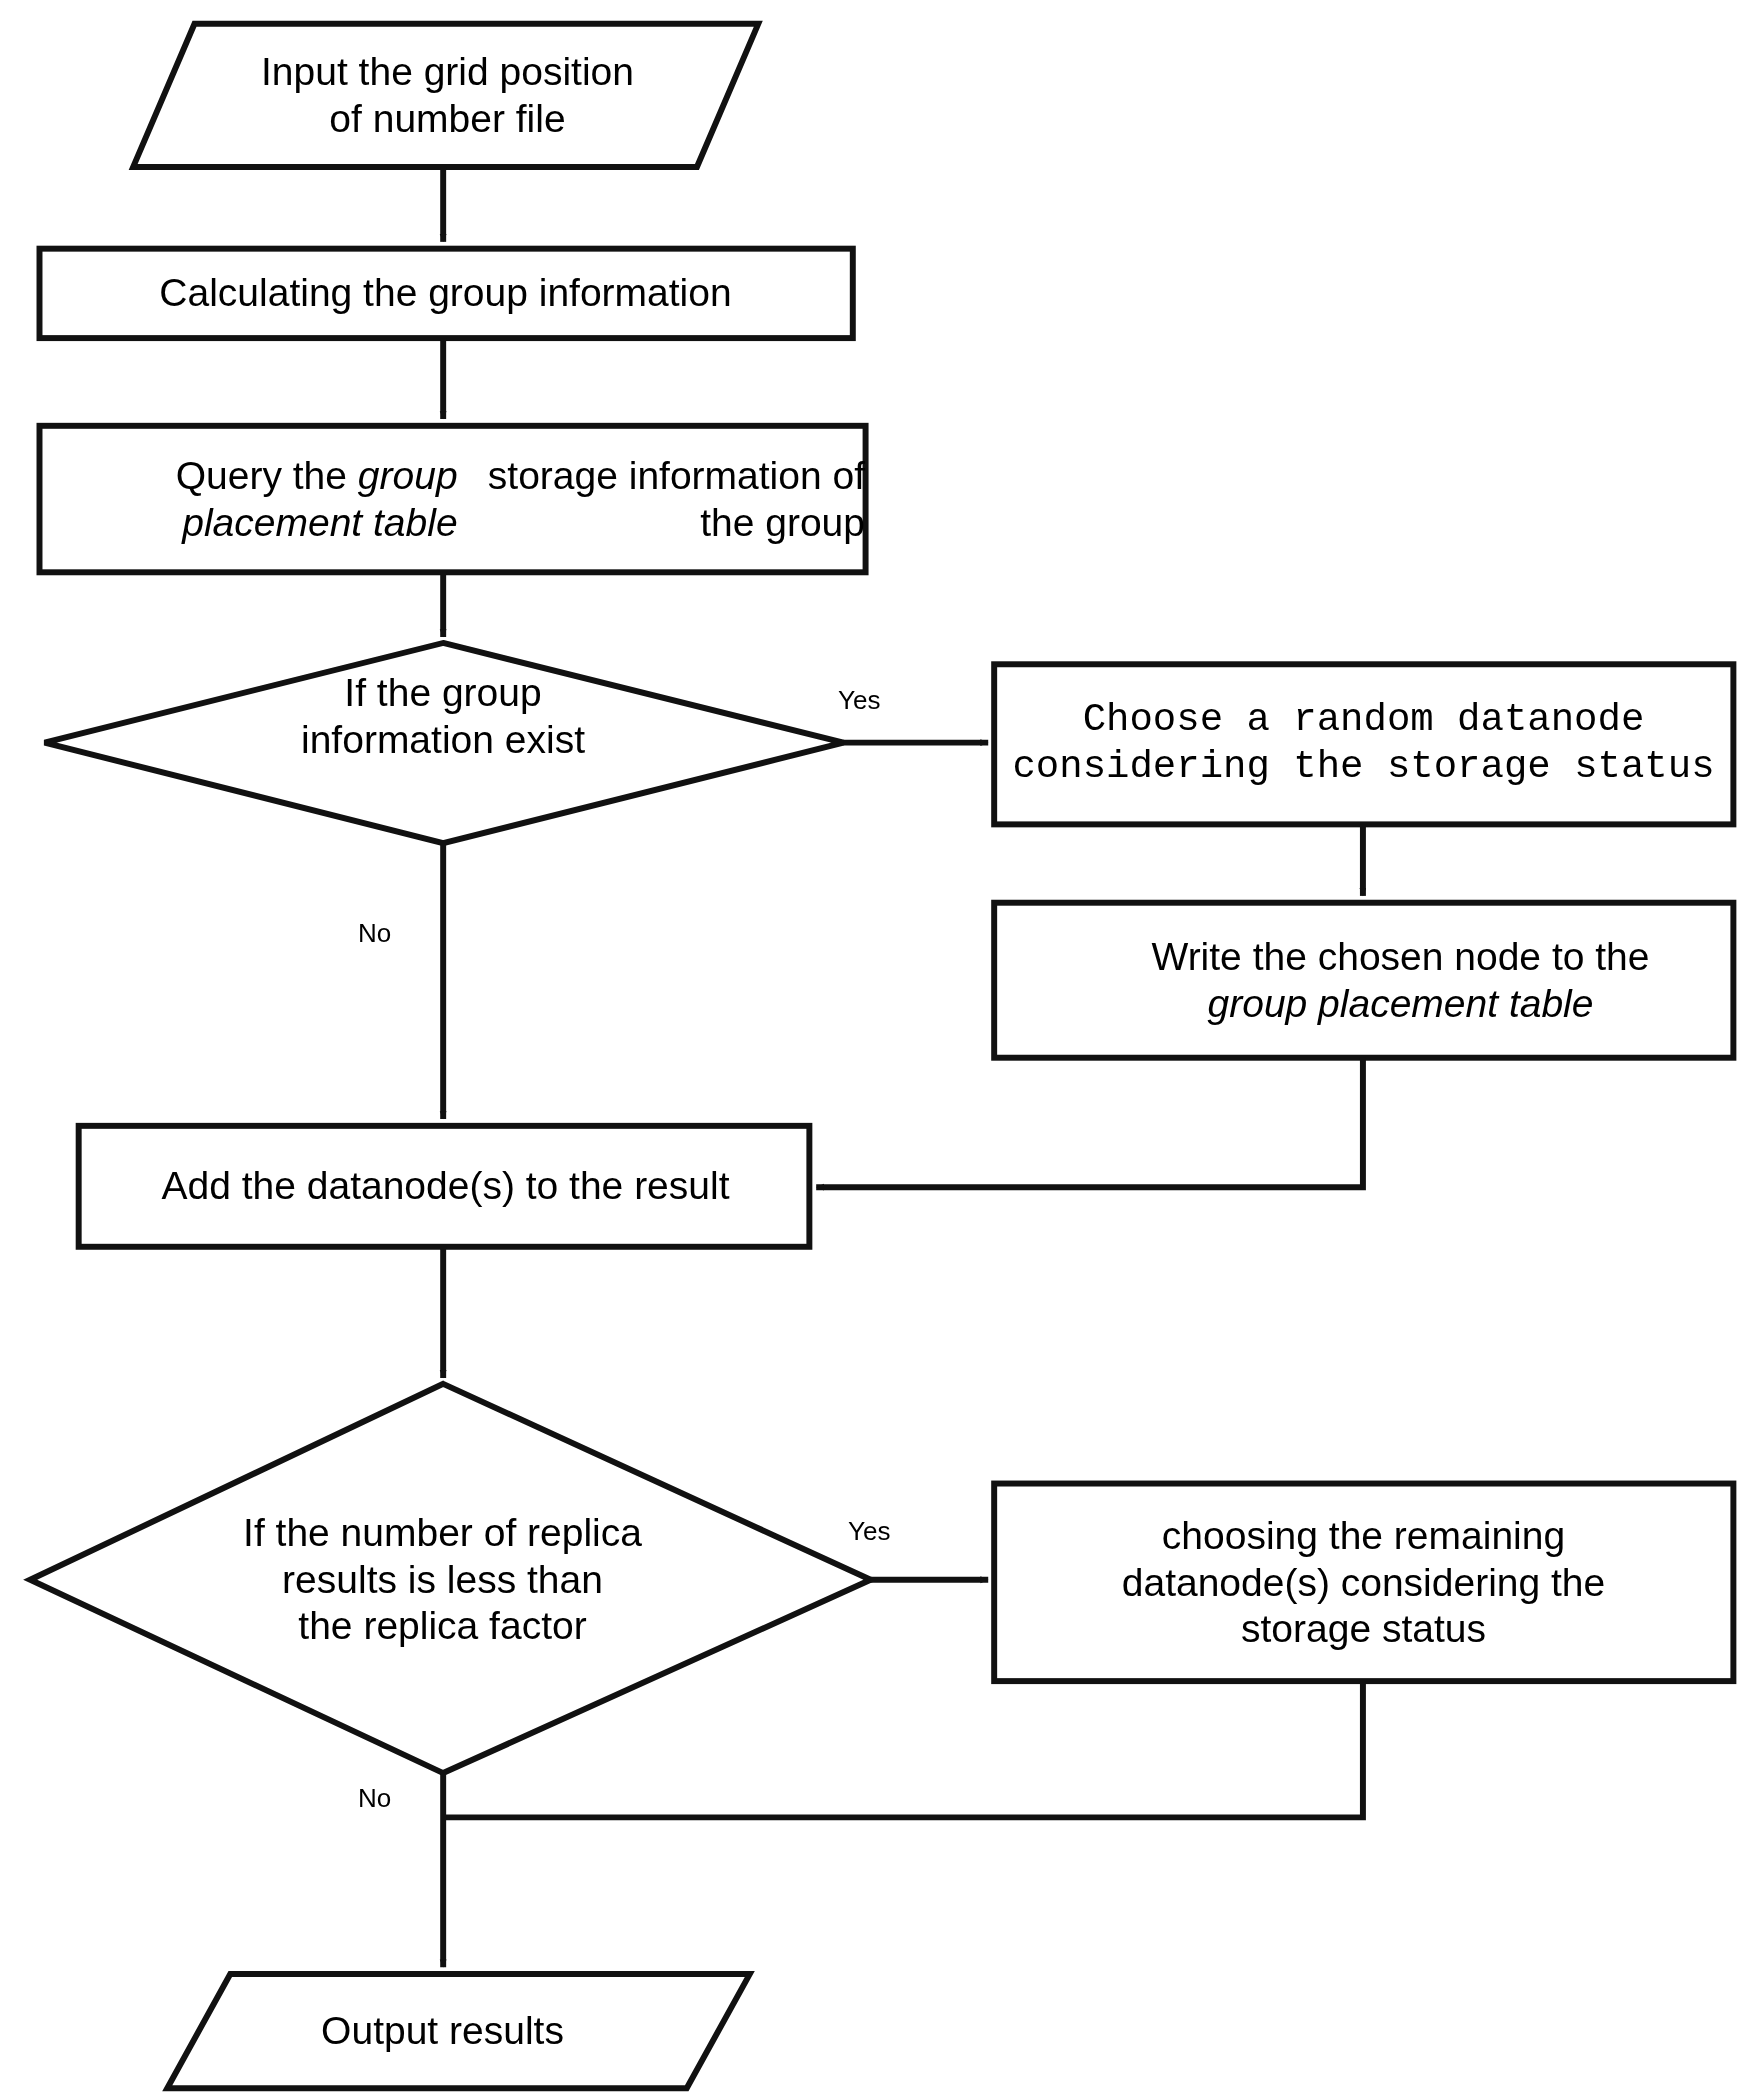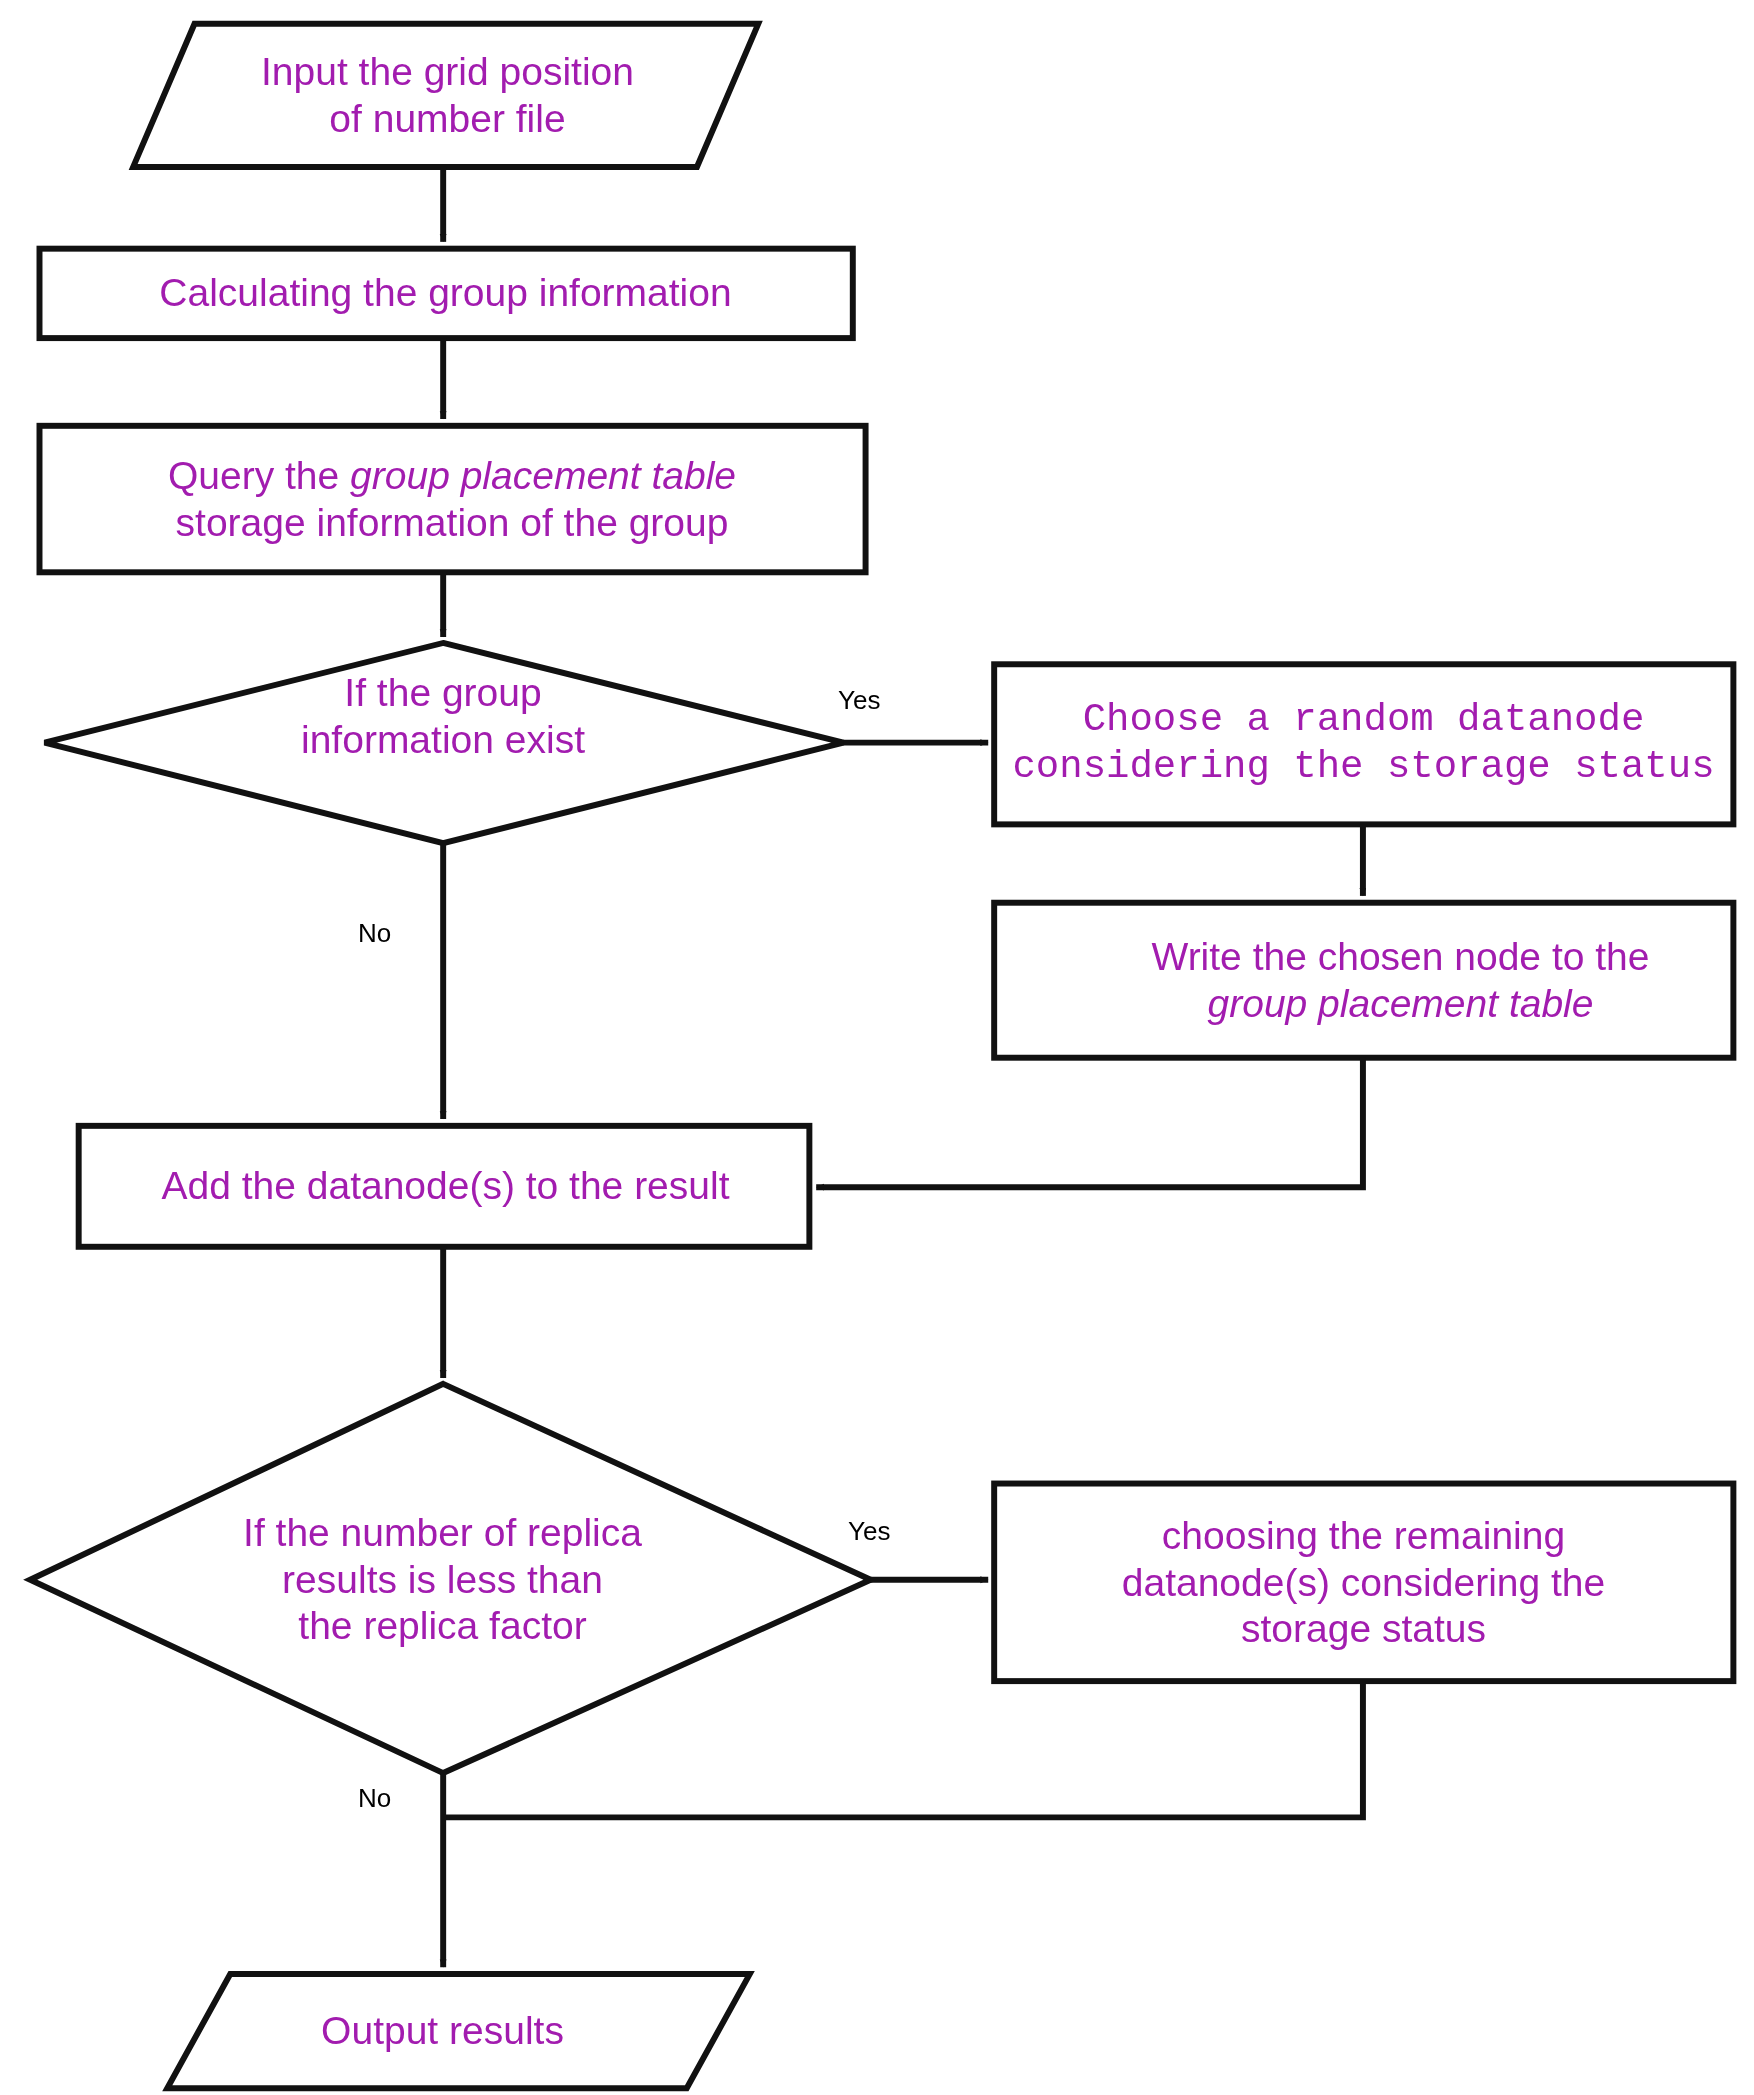"Input the grid position" .node-text { color: #a21caf -> #000000 }
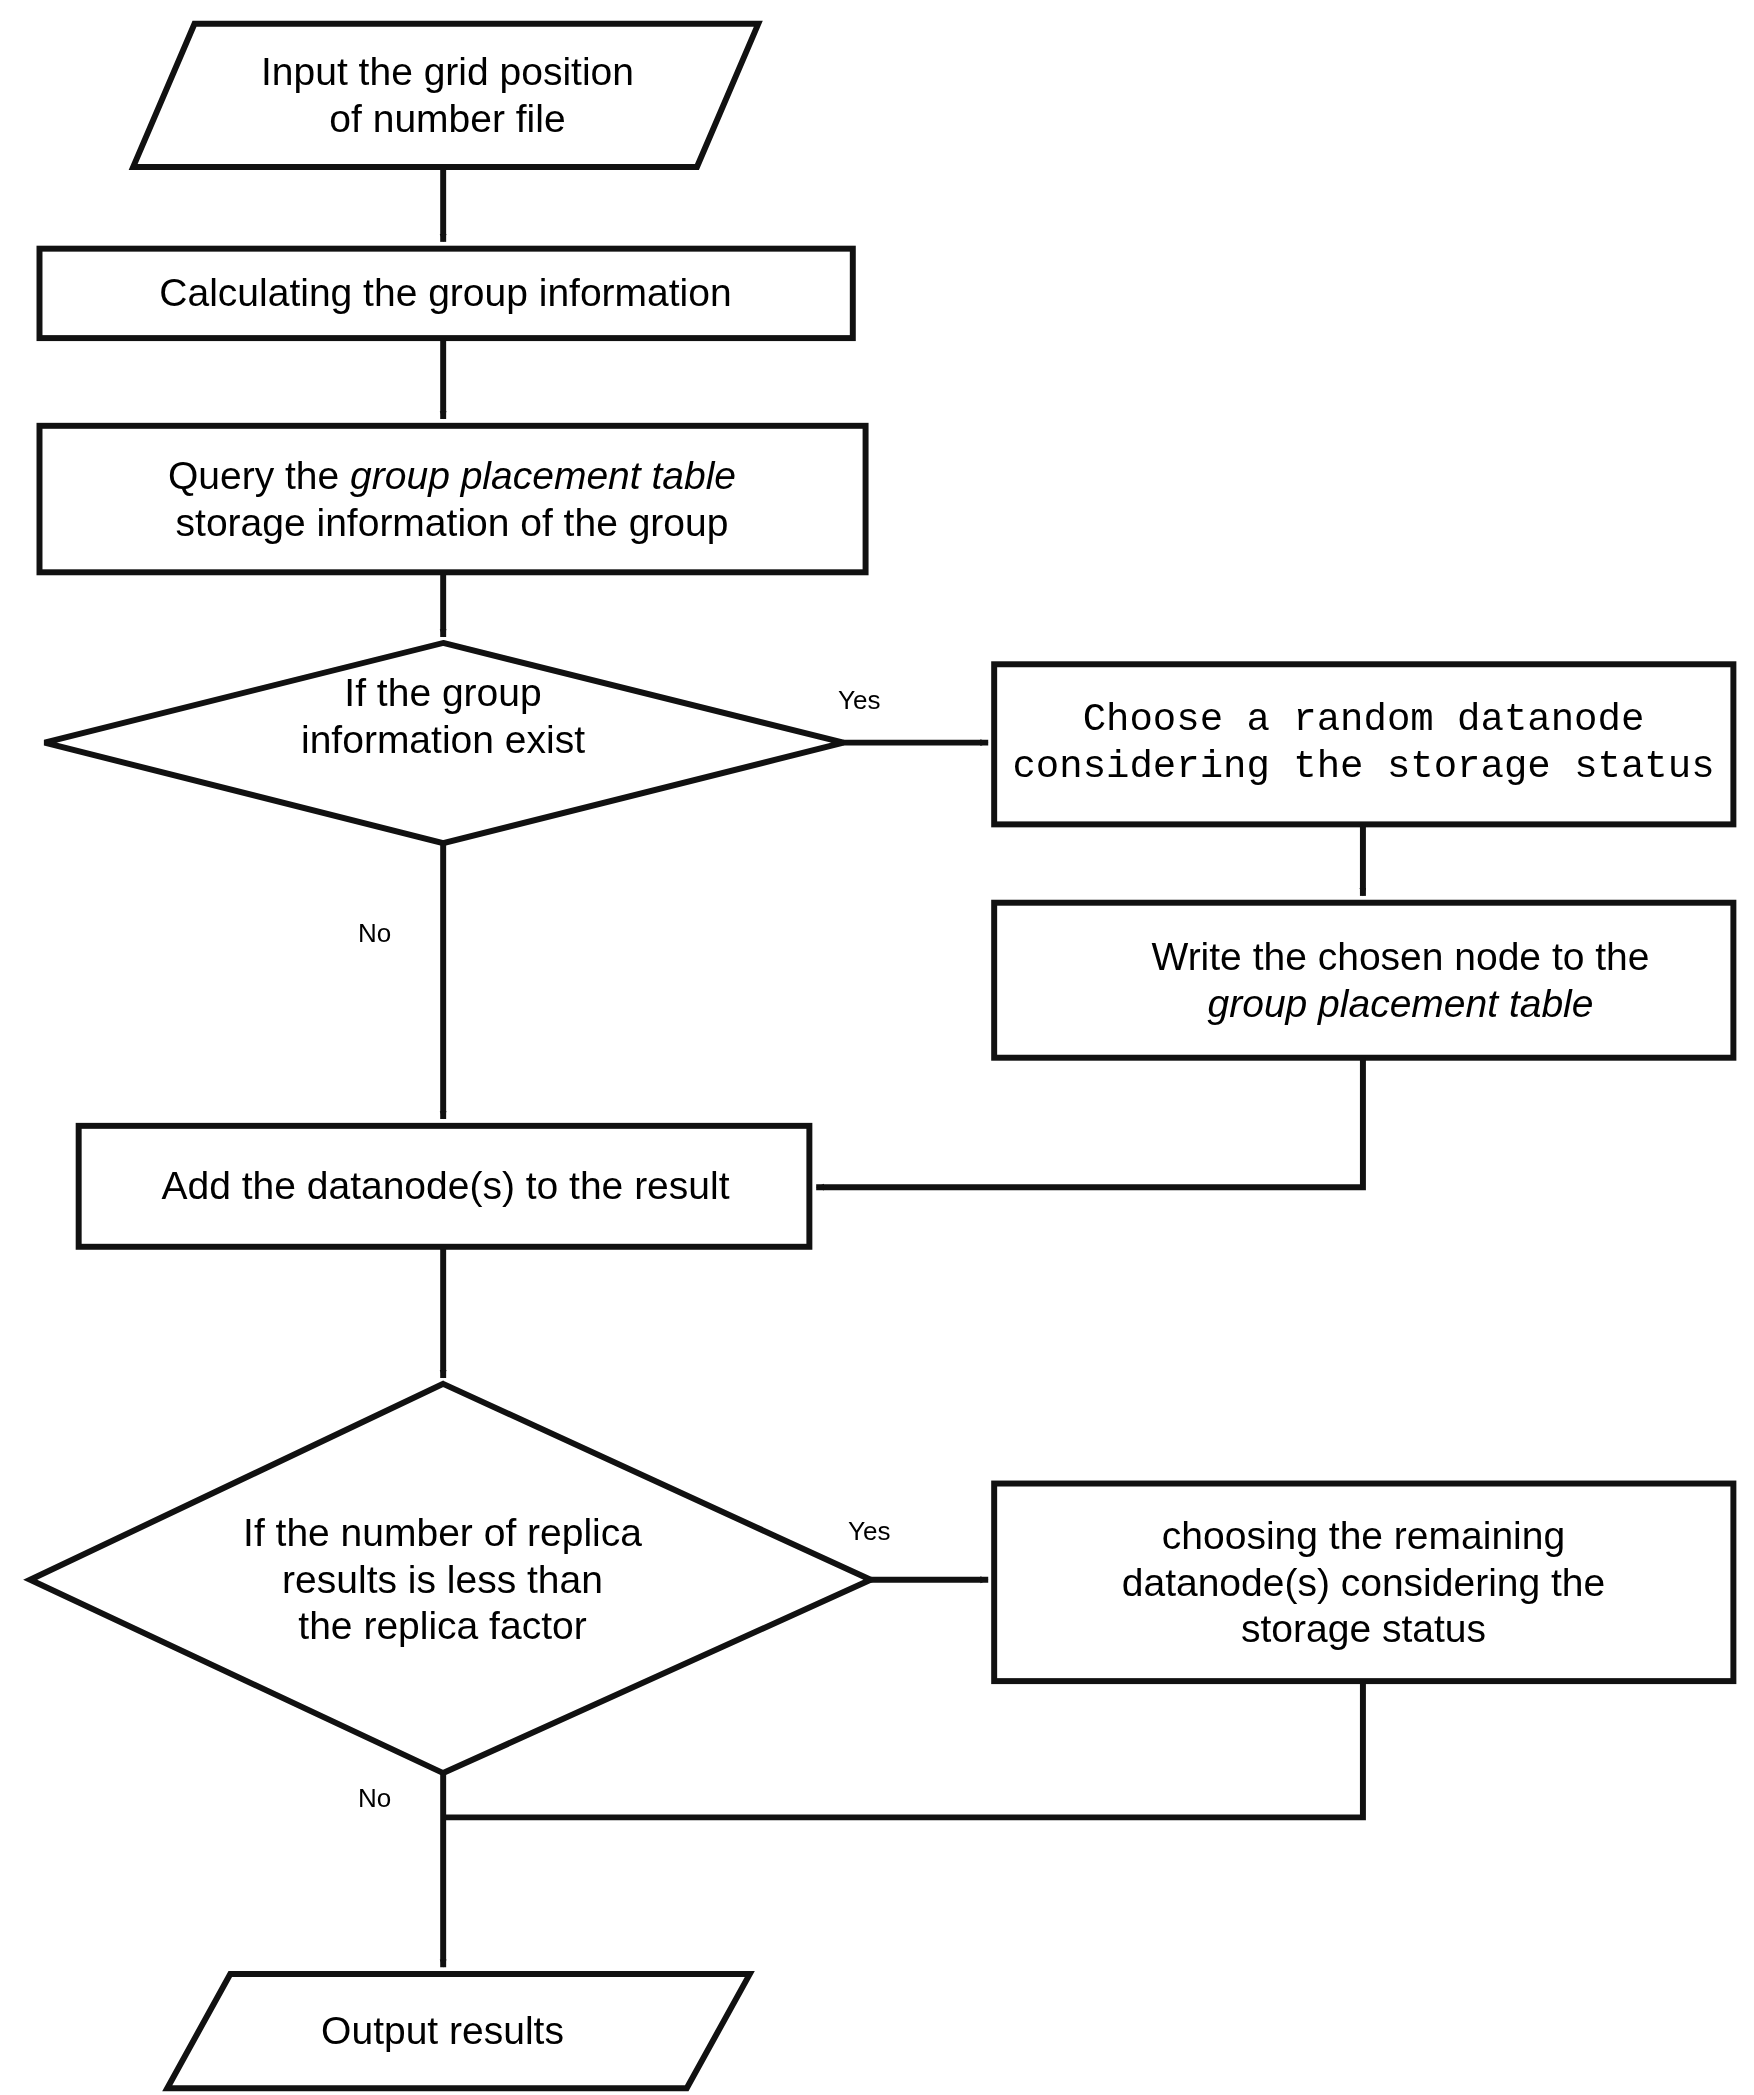"Query the group placement table" div.node-text { flex-direction: column -> row; text-align: none -> right }
